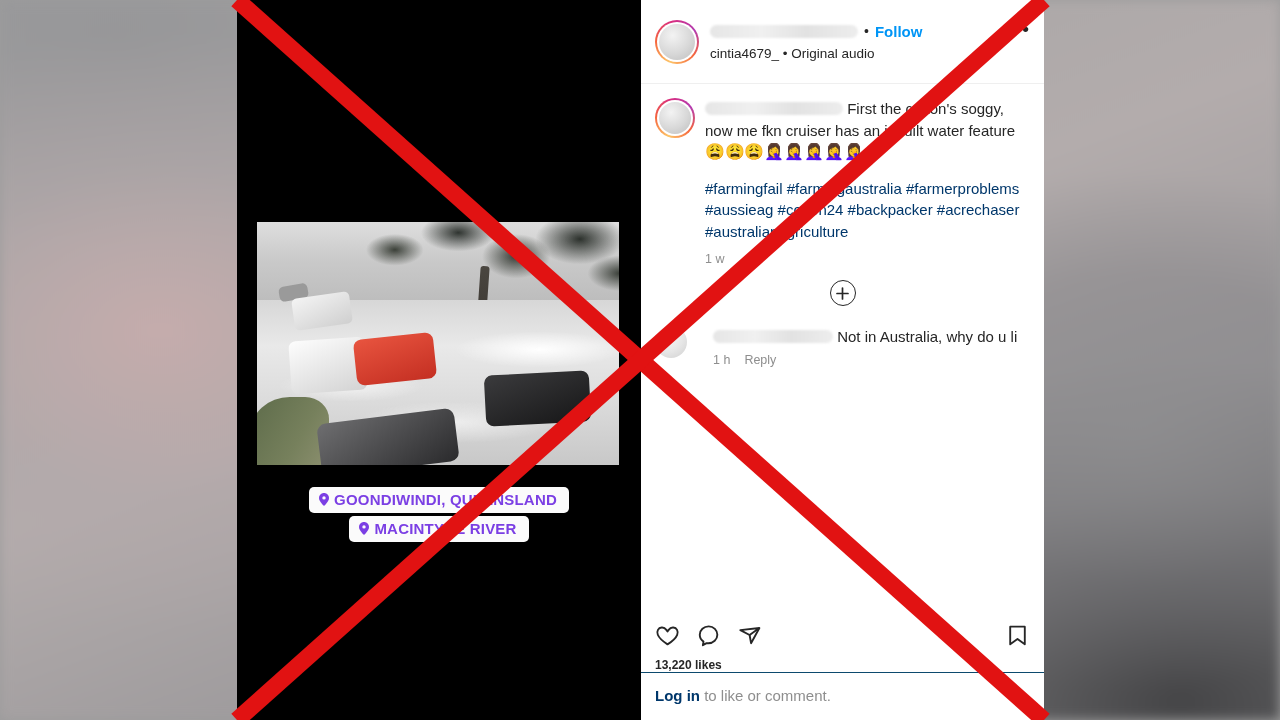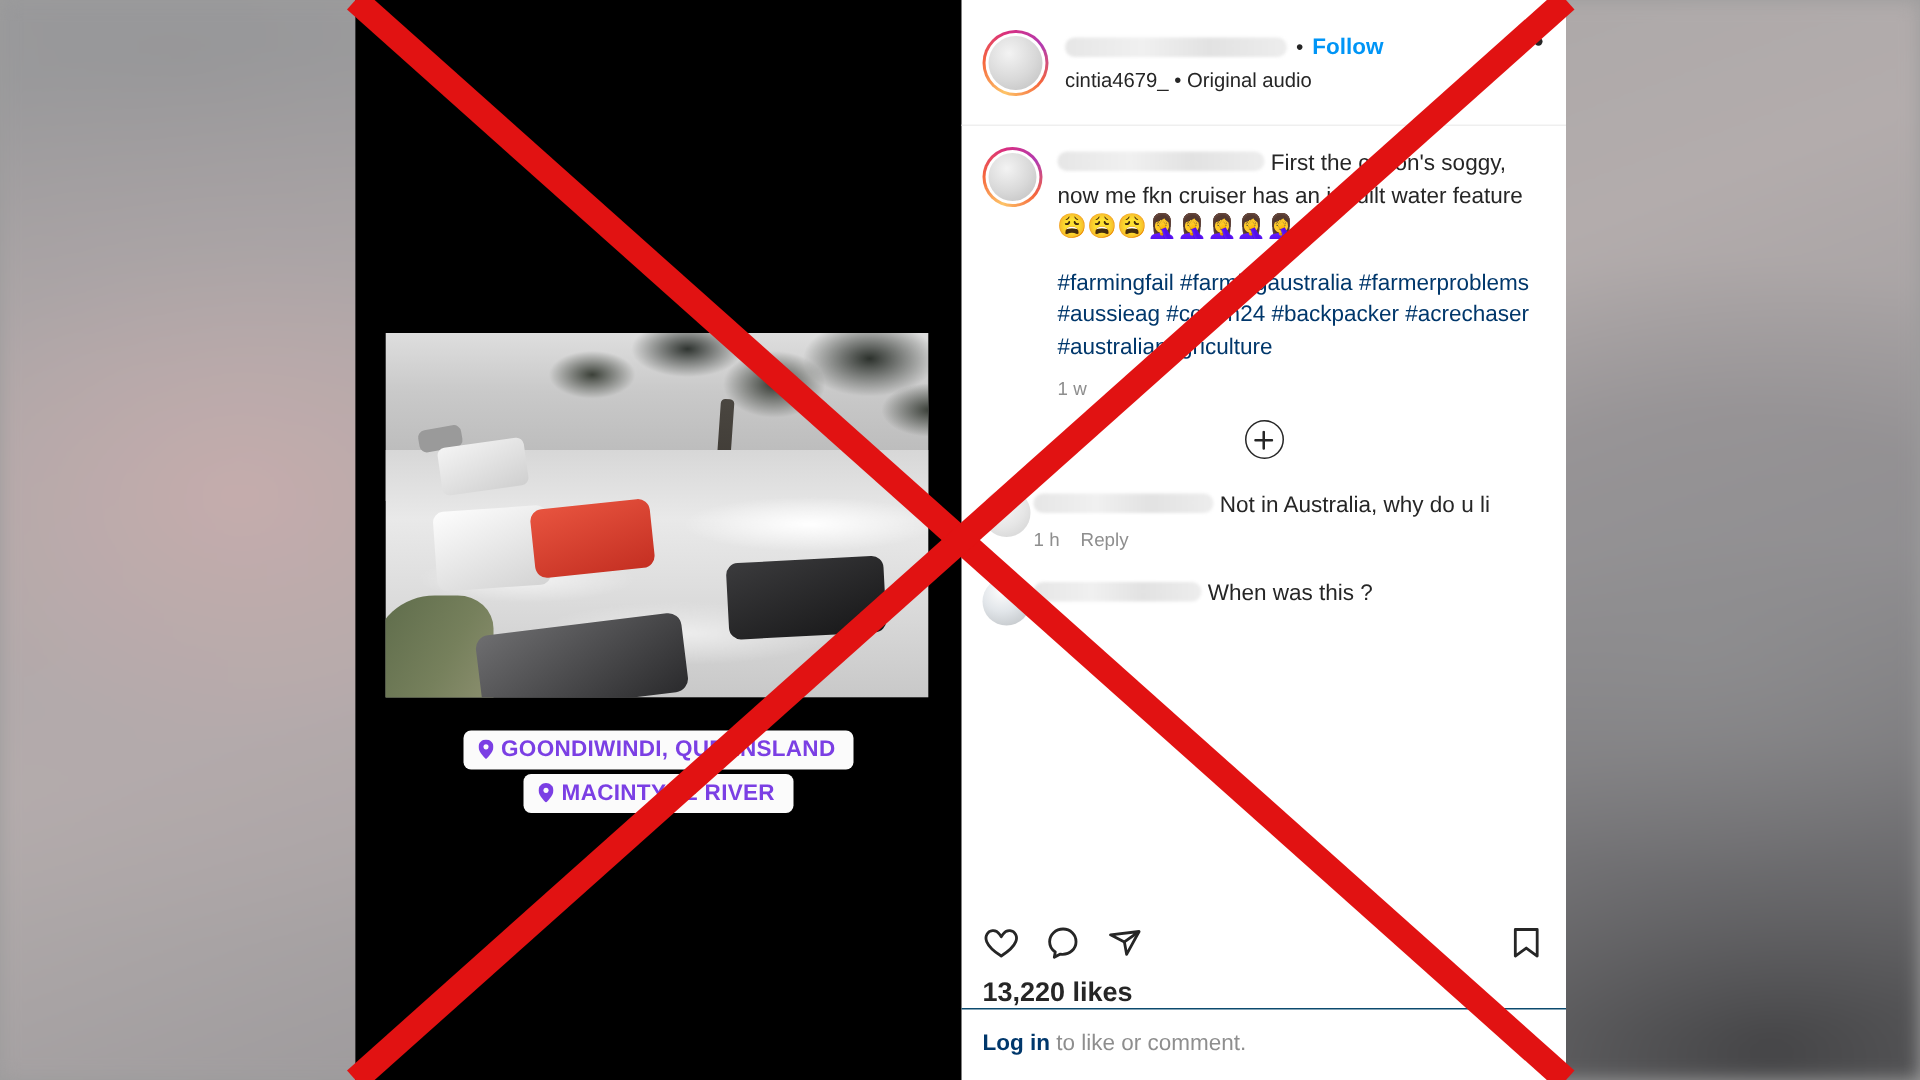"Not in Australia, why do" .c-body { margin-left: 2px -> 26px }
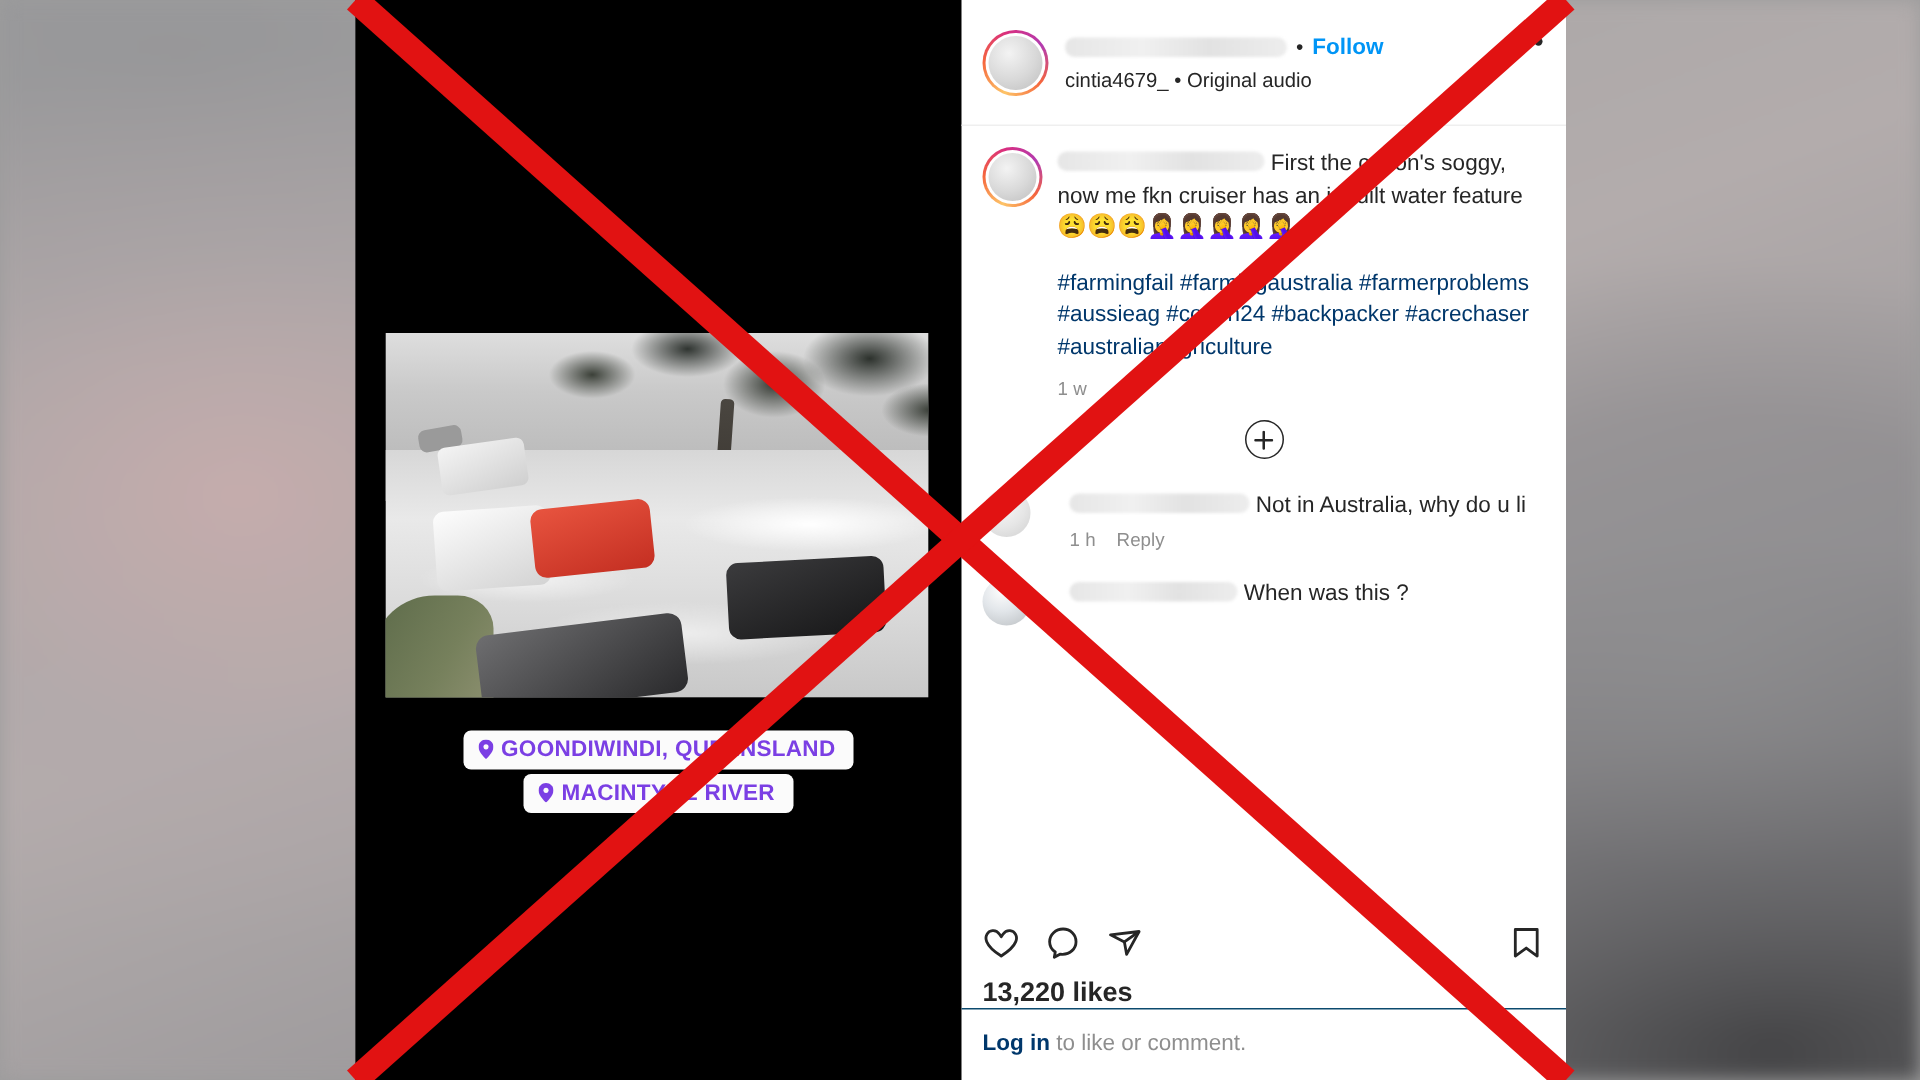"When was this ?" div.comment { html: <div> <div></div> <div> <div> <span></span> <span>When was this ?</span> </div> </div> </div> -> none }
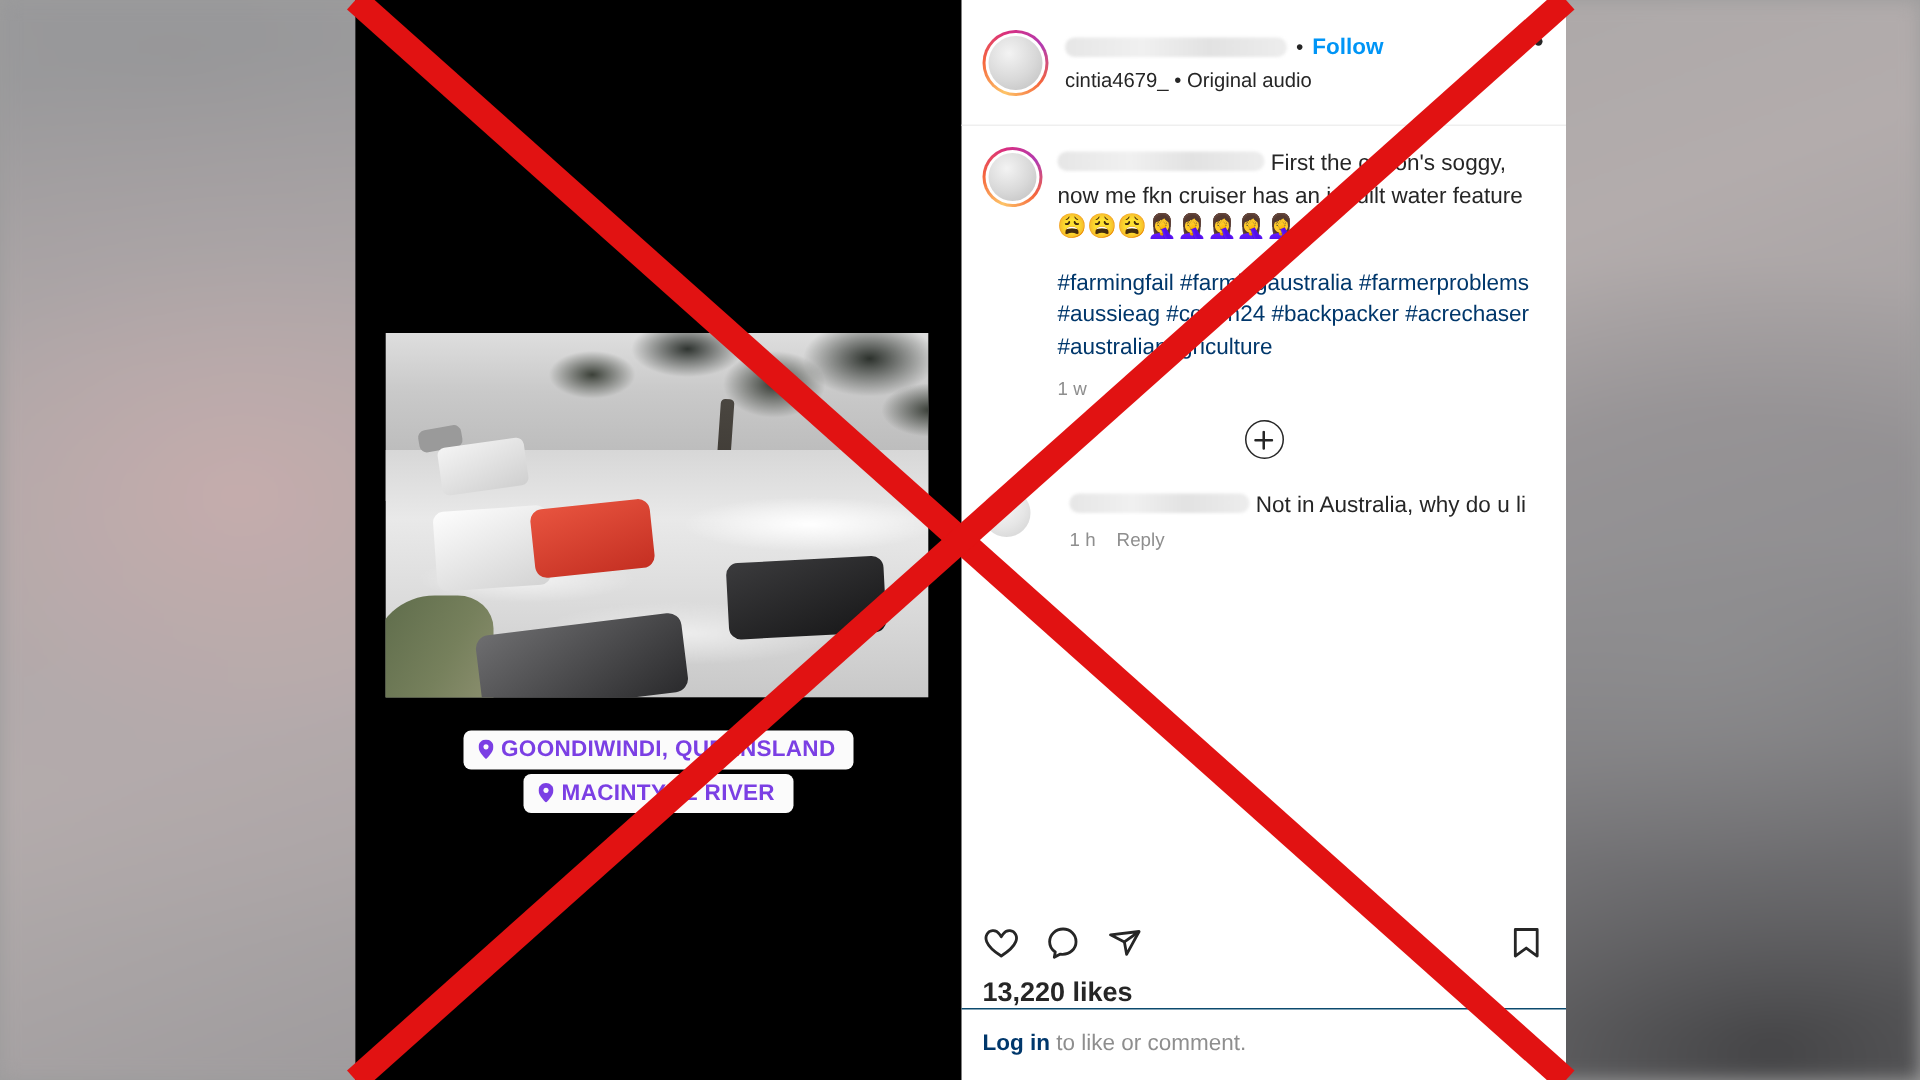"13,220 likes" .likes { font-size: 18px -> 12px }
